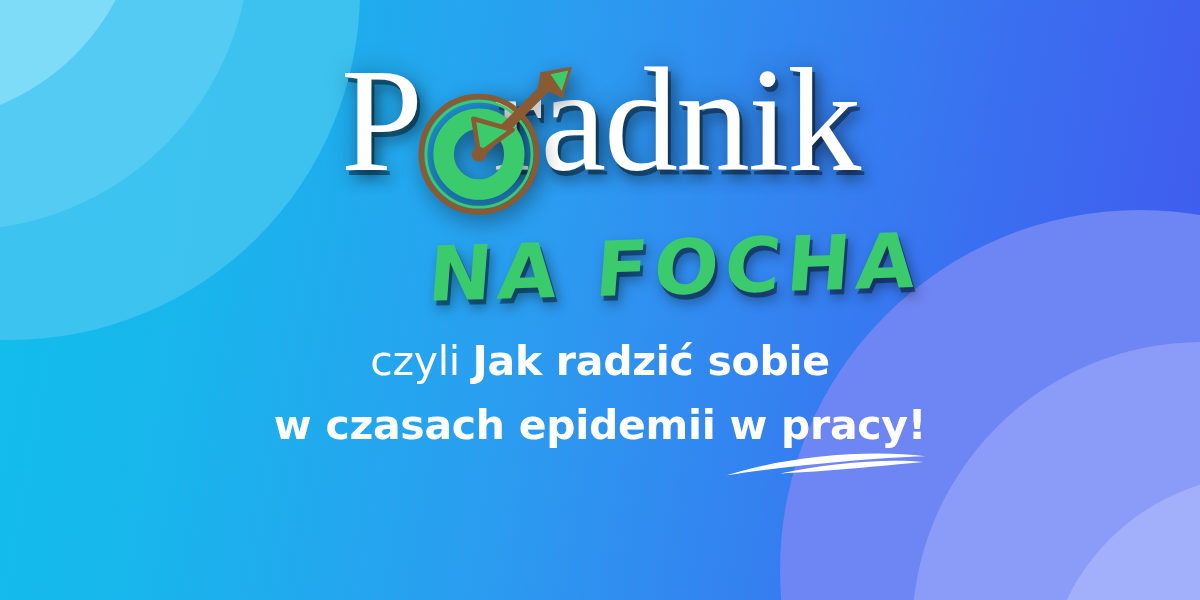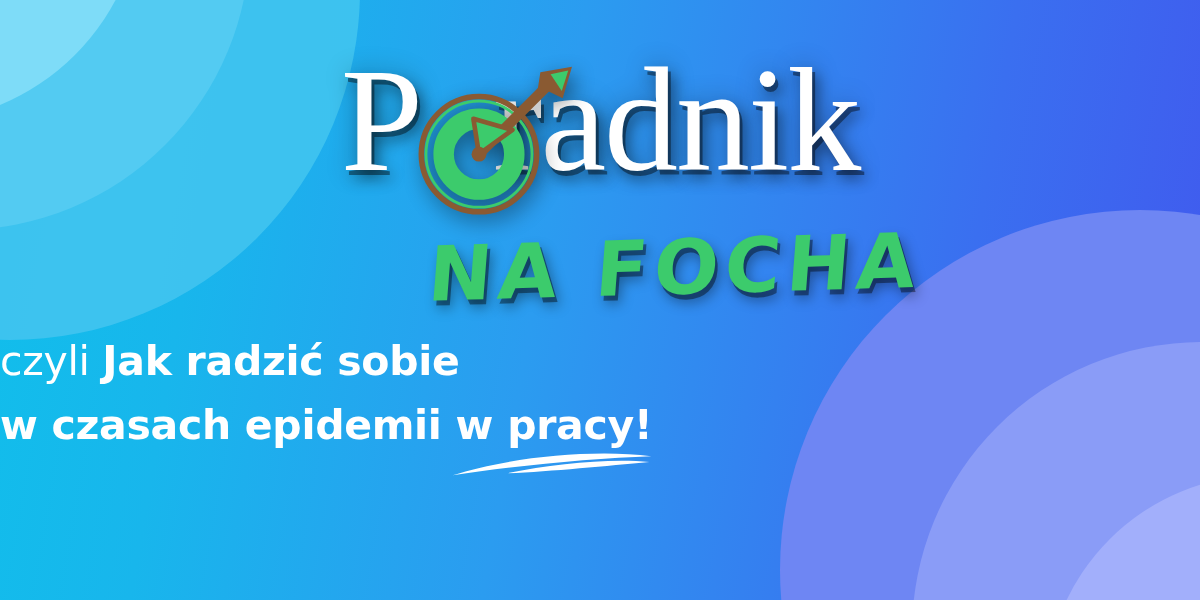"czyli Jak radzić sobie" .tagline { text-align: none -> center }
